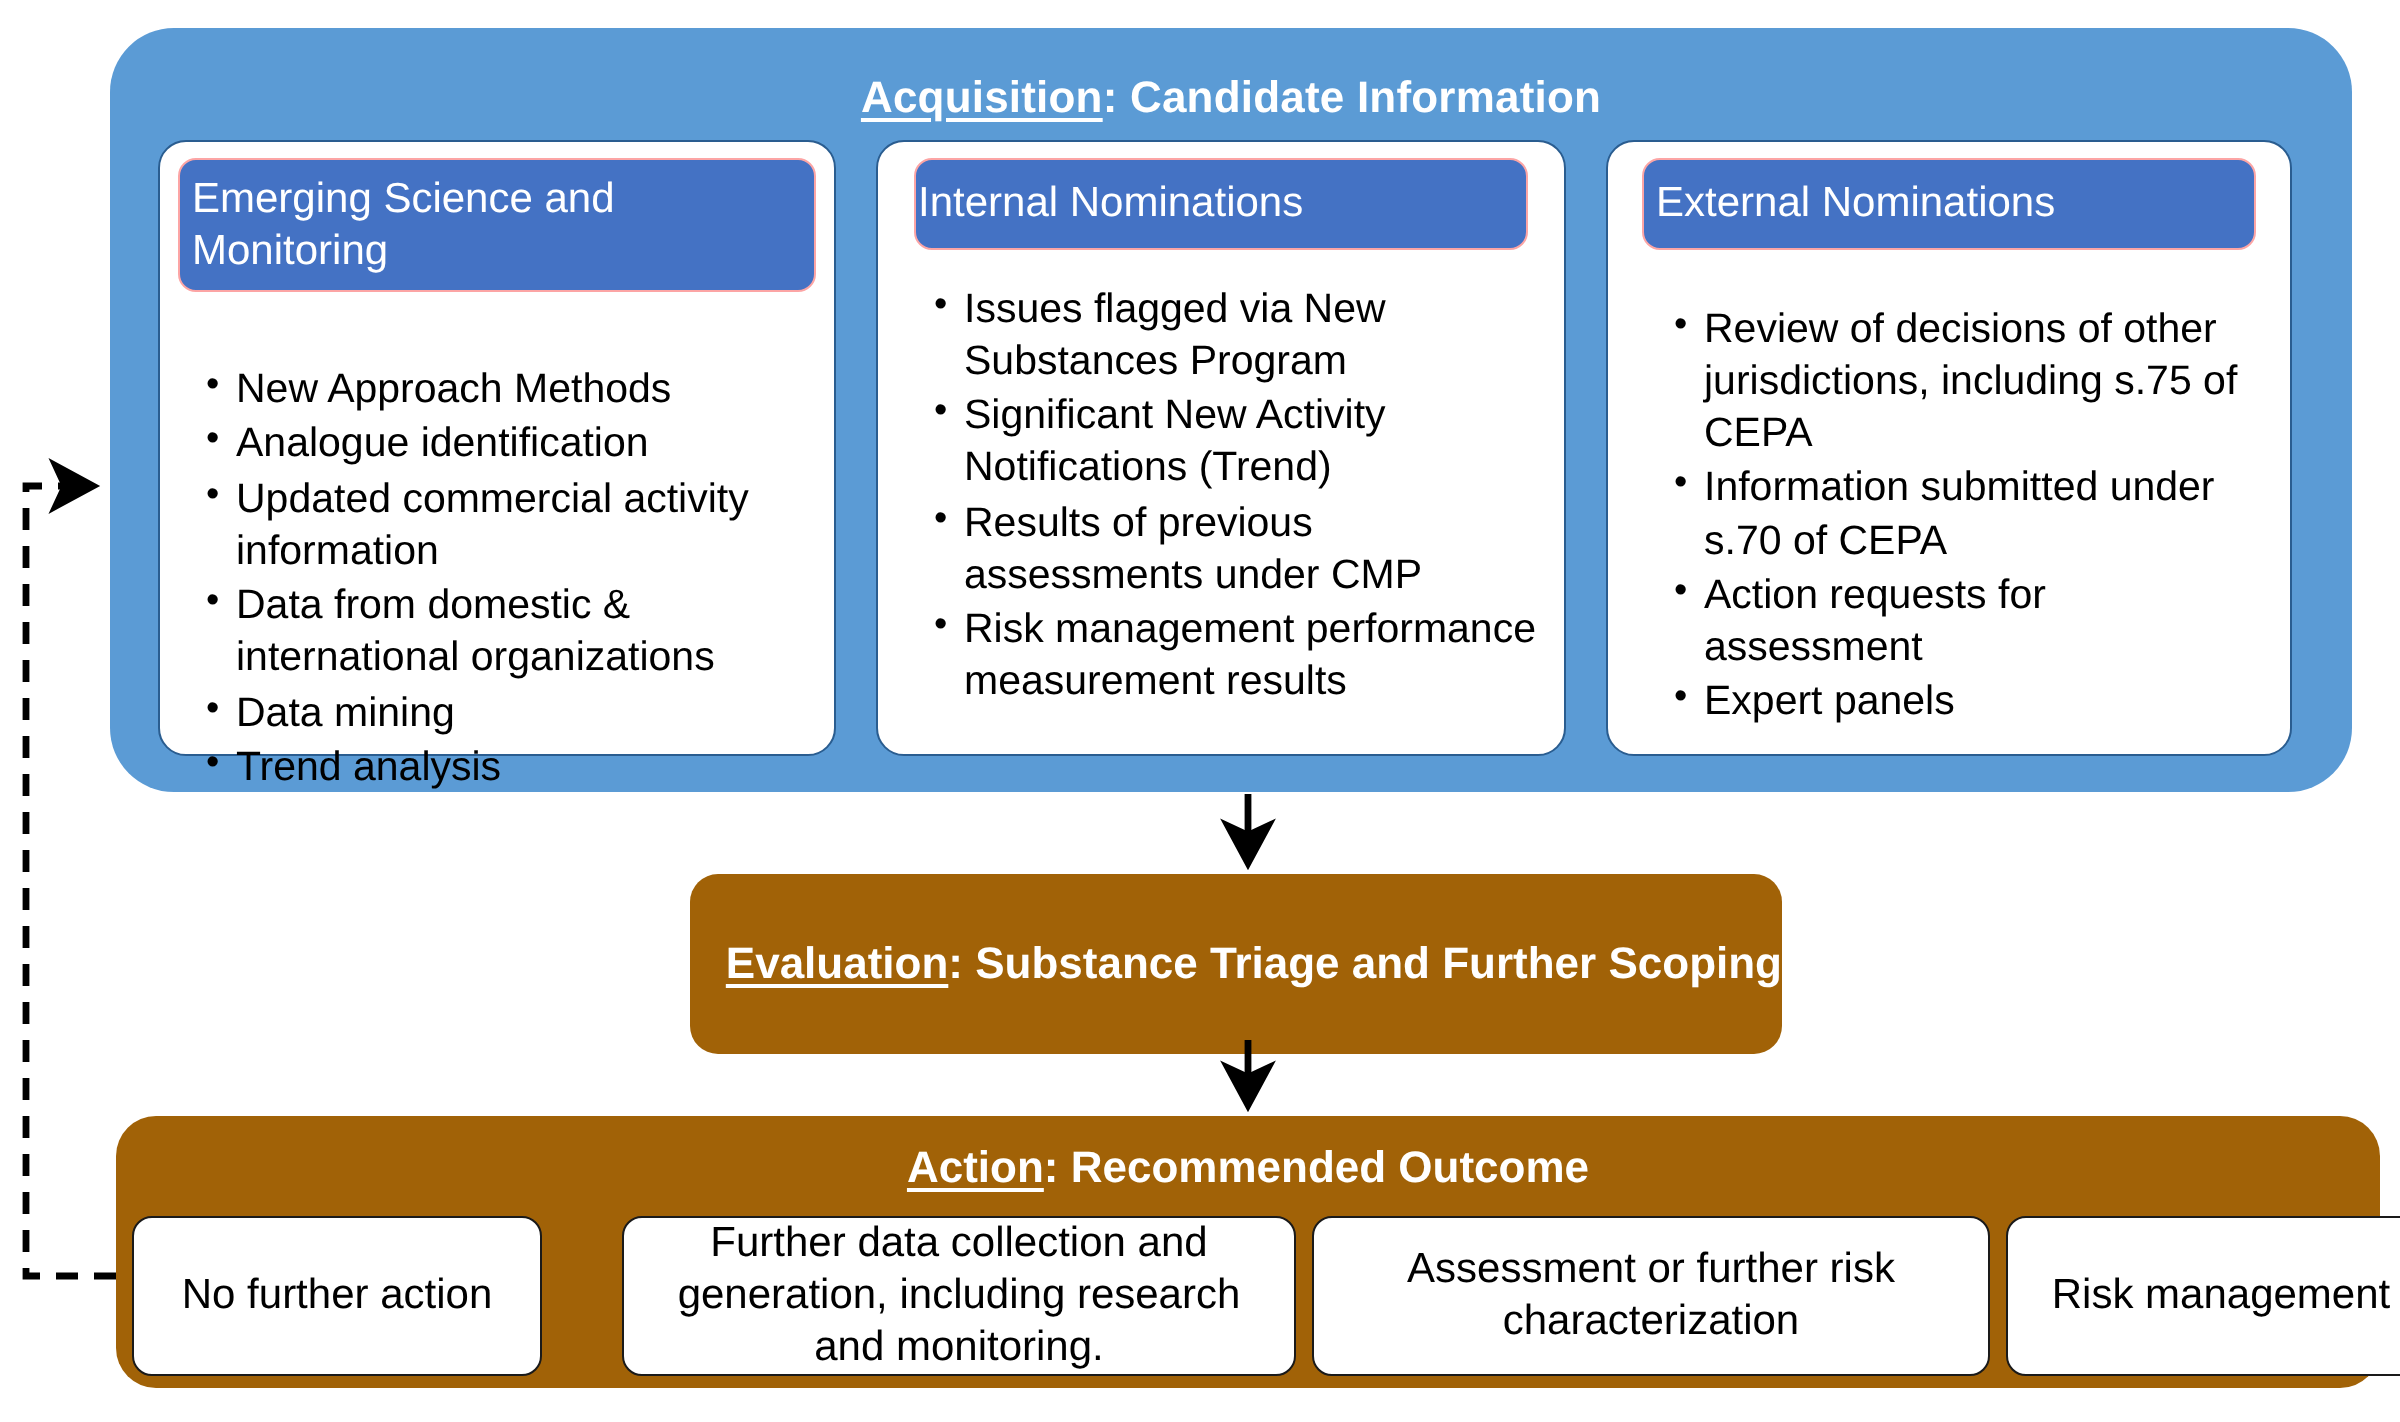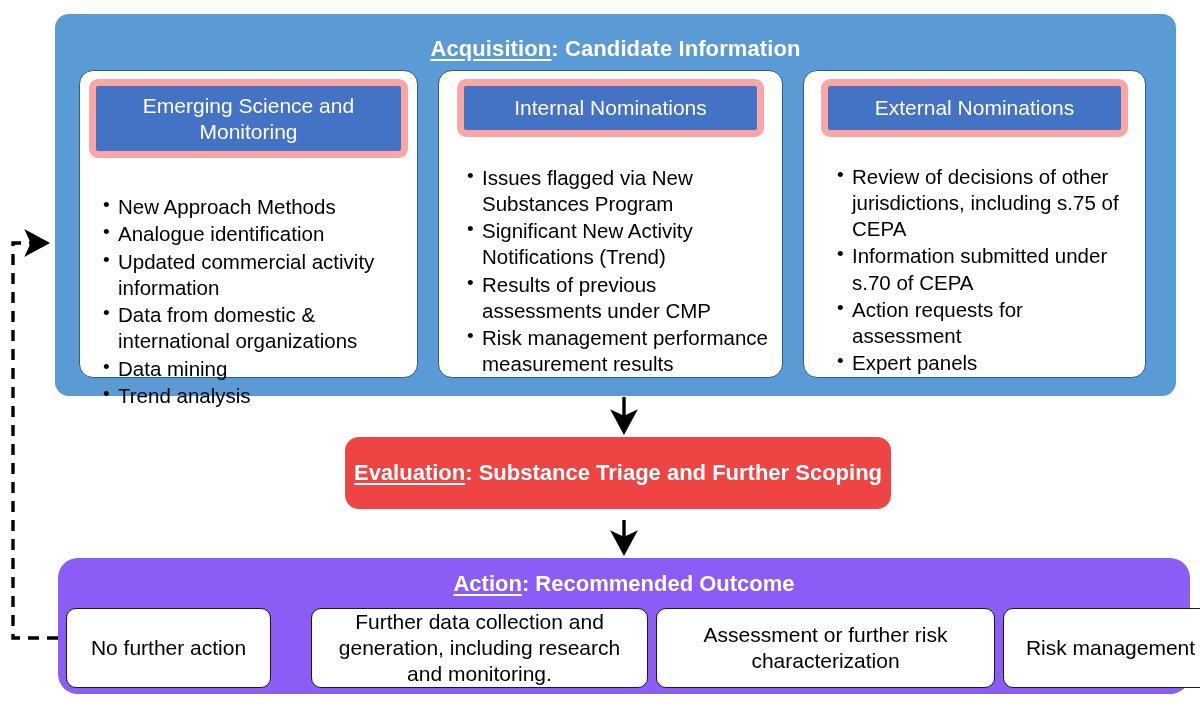"Acquisition: Candidate Information" .acq-container { border-radius: 14px -> 32px }
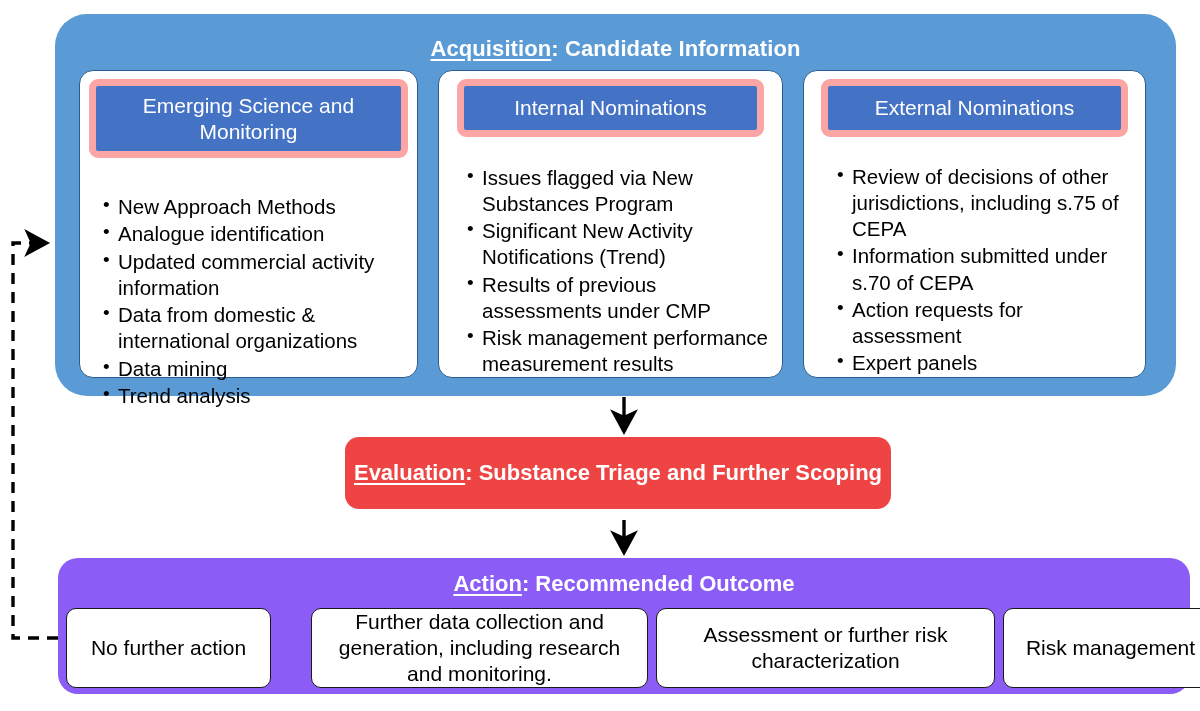"Emerging Science and Monitoring" .card-header { border: 7px solid #fca5a5 -> 1px solid #fca5a5; text-align: center -> none }
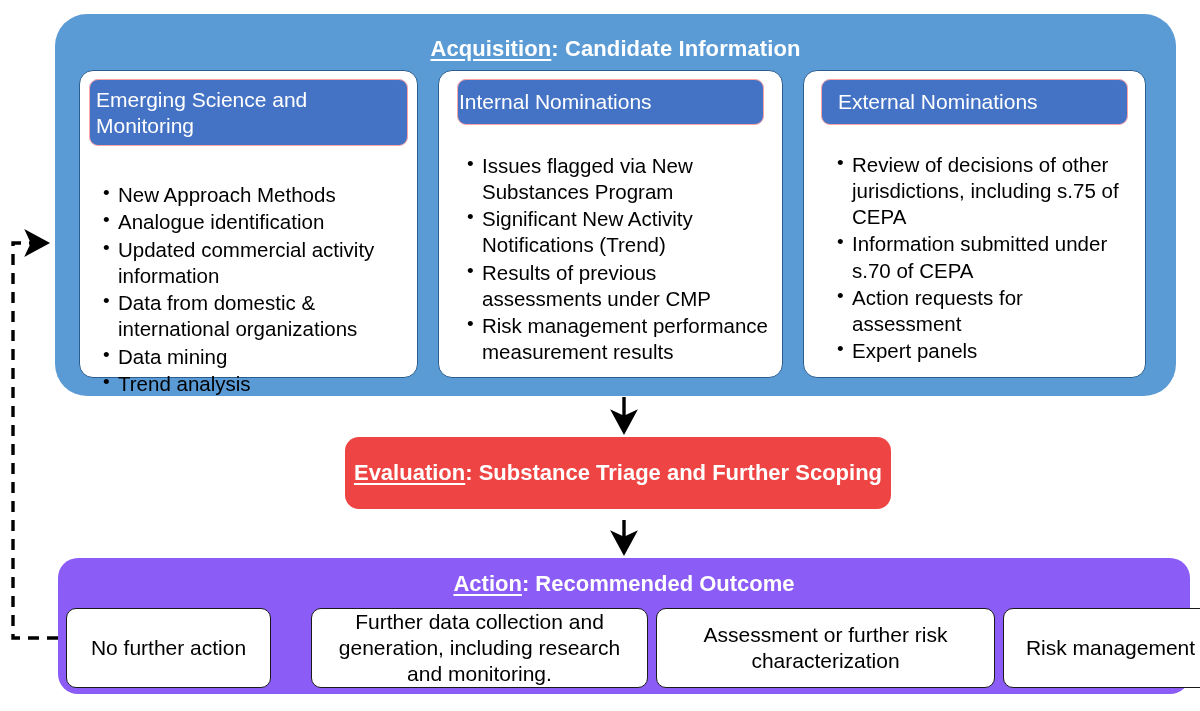"External Nominations" .card.c3 .card-header { padding: 9px 16px -> 9px 6px }
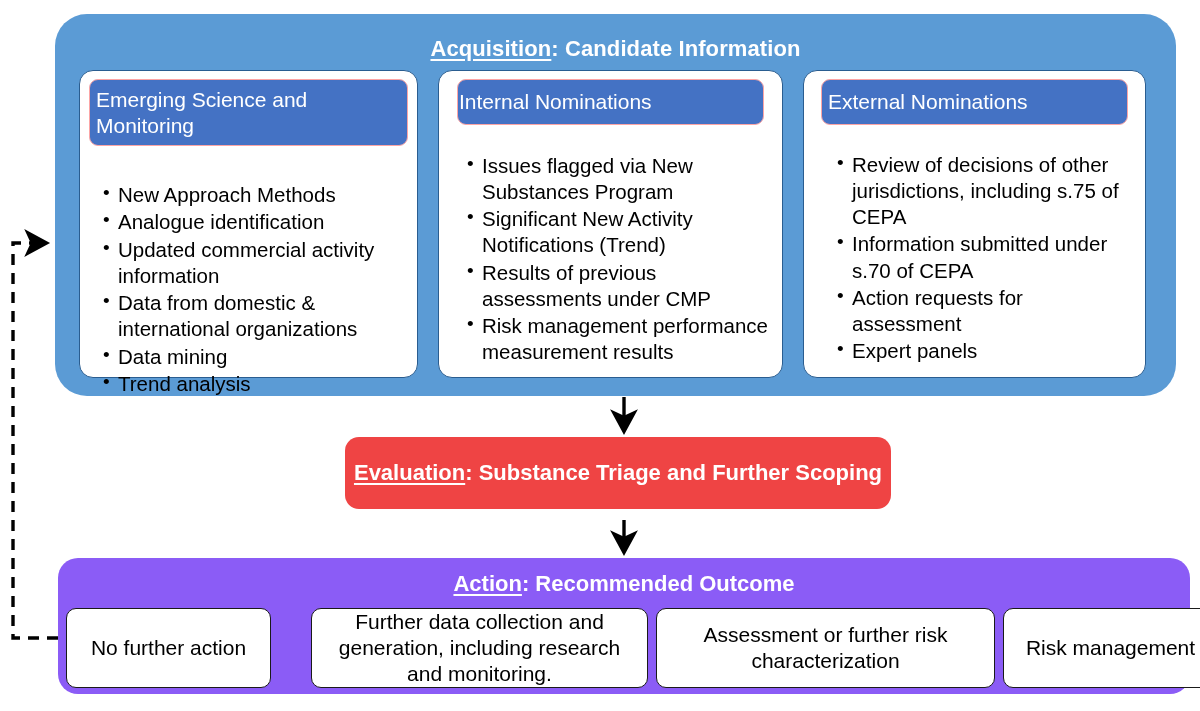"Issues flagged via New Substances" .card.c2 .bullets { margin-top: 24px -> 13px }
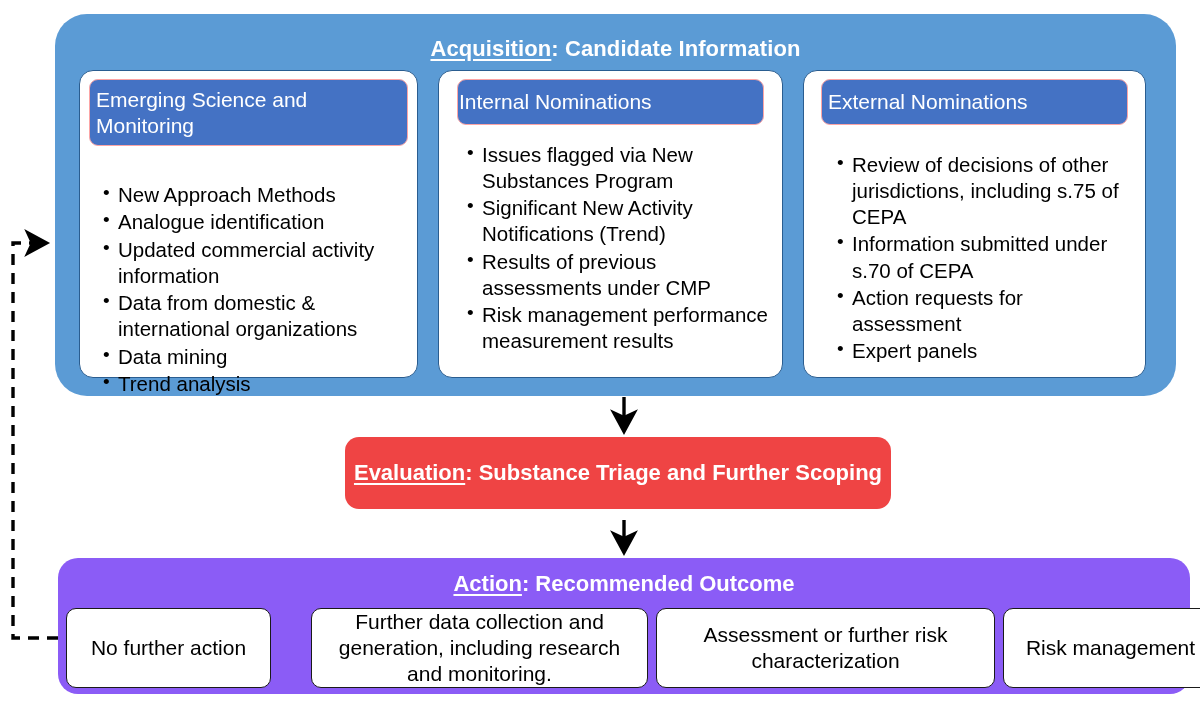"Evaluation: Substance Triage and Further" .eval-box { background: #ef4444 -> #a16207; height: 72px -> 90px; justify-content: center -> flex-end }
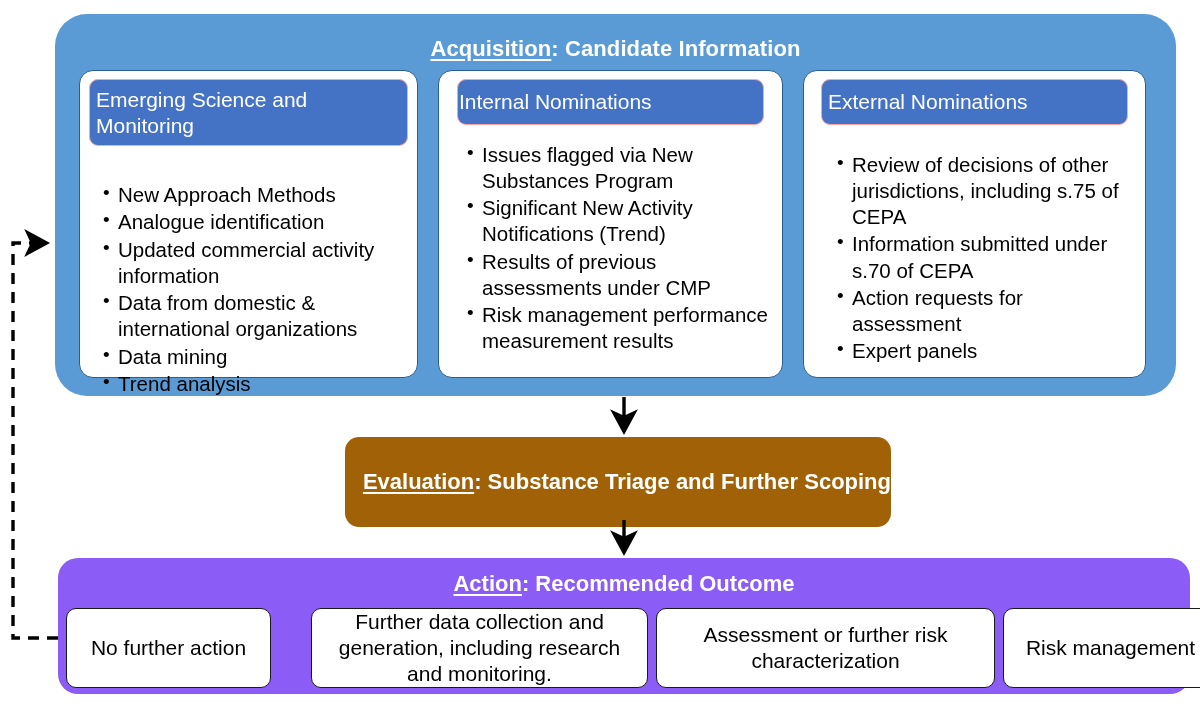"Action: Recommended Outcome" .action-container { background: #8b5cf6 -> #a16207 }
